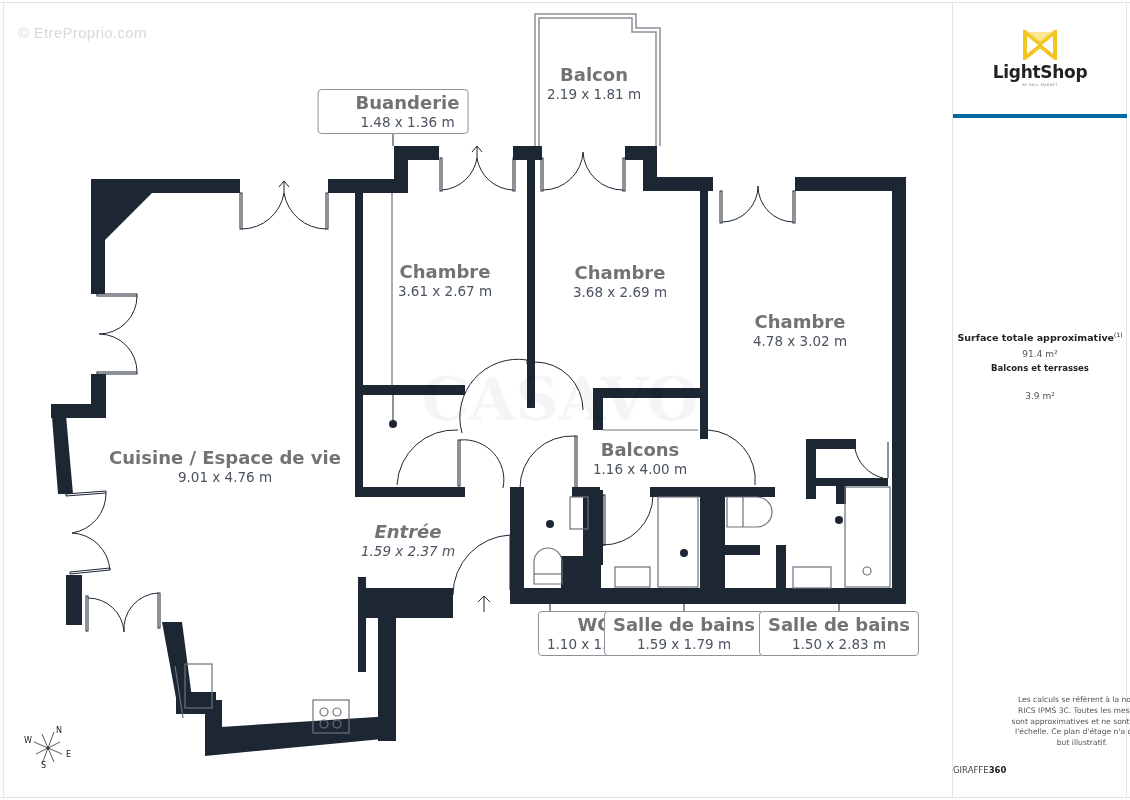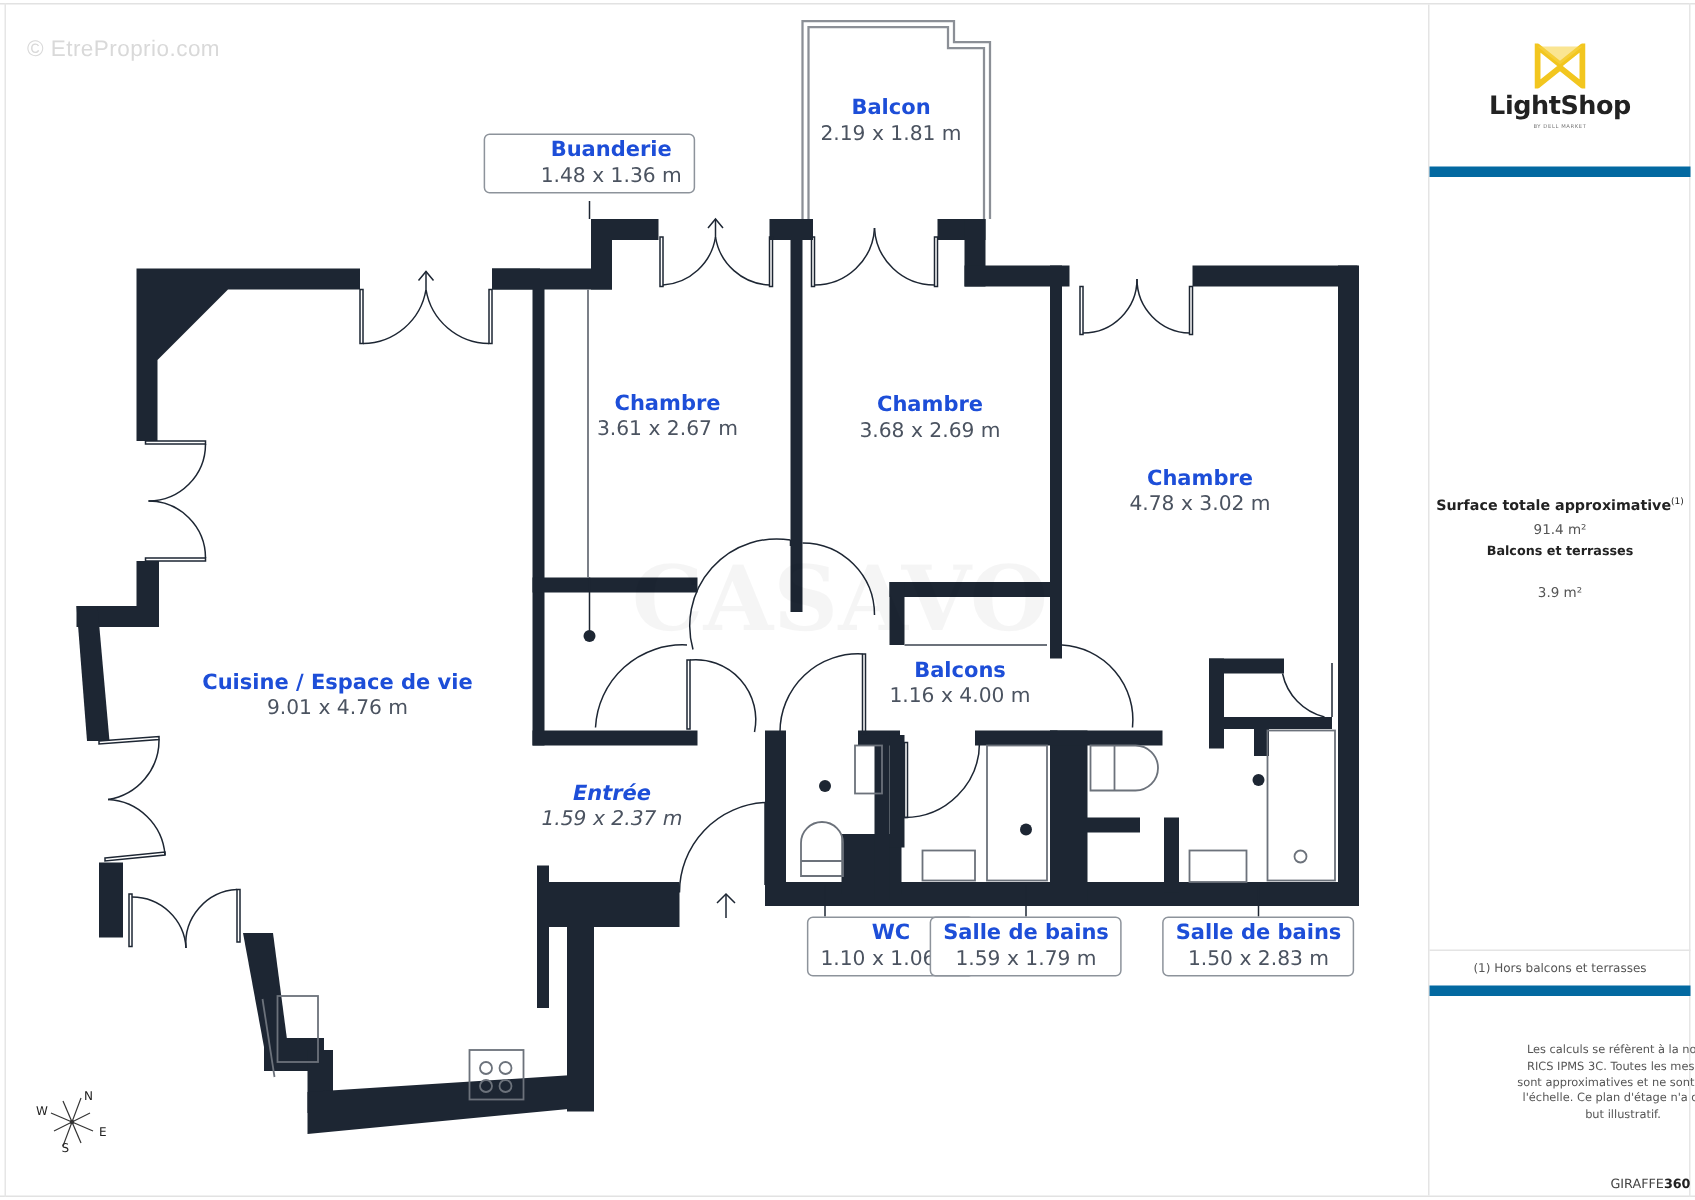"Balcon" .label .name { color: #1d4ed8 -> #737373; font-size: 14px -> 18px }
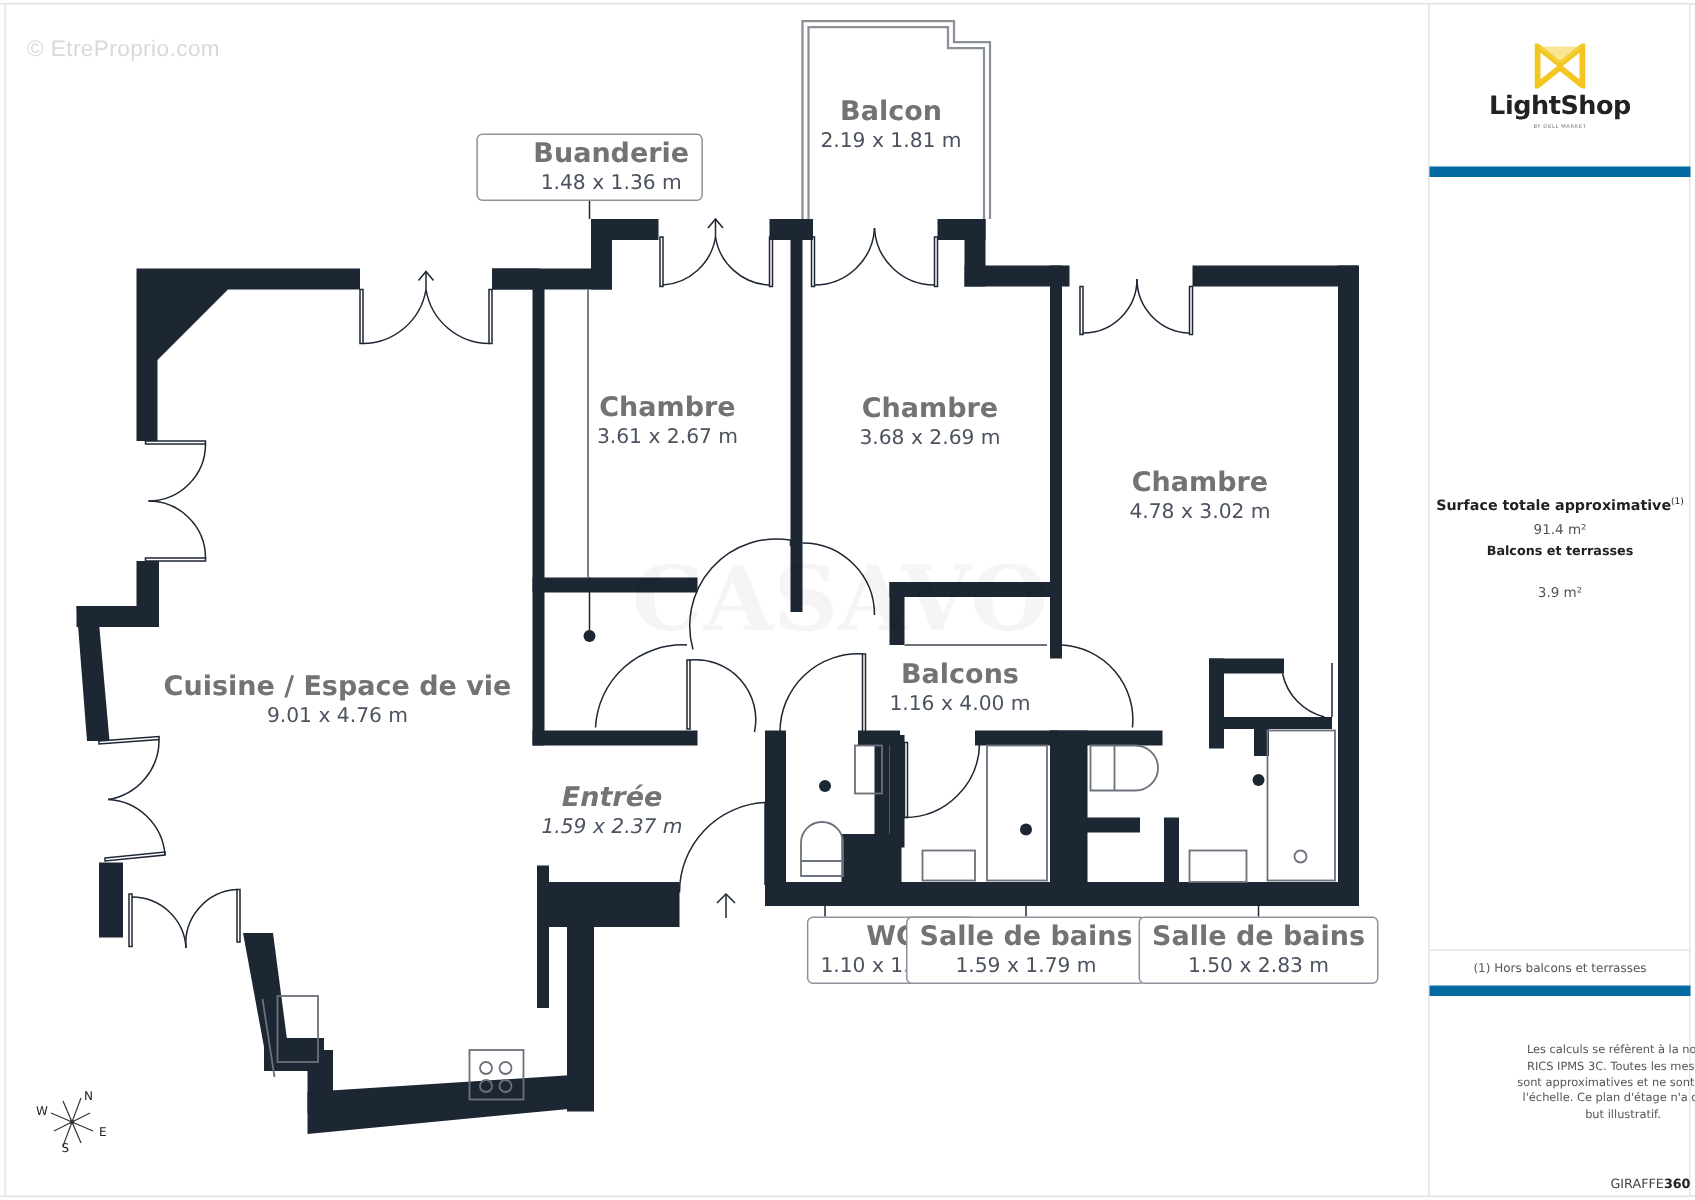"LightShop" .sb-section { border-bottom: 7px solid #0369a1 -> 4px solid #0369a1 }
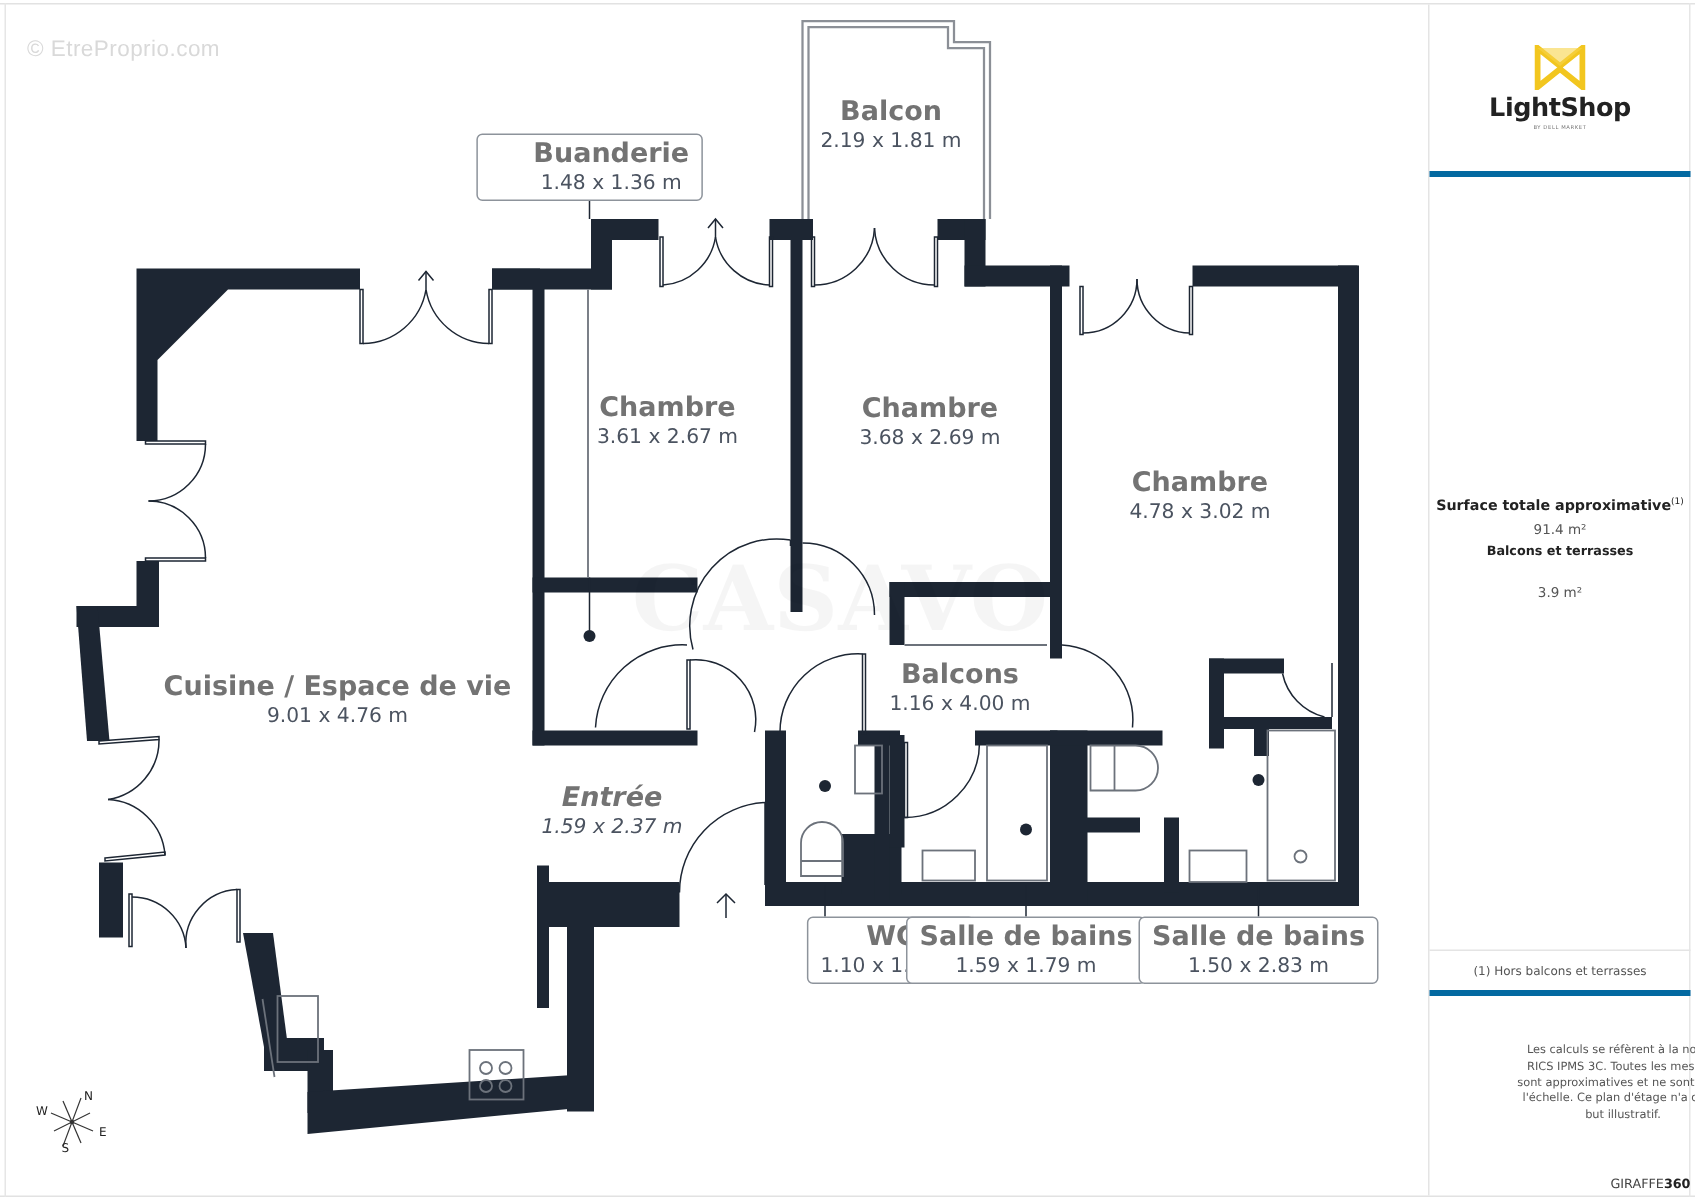"(1) Hors balcons et terrasses" div.sb-section { html: <div> <div>(1) Hors balcons et terrasses</div> </div> -> none }
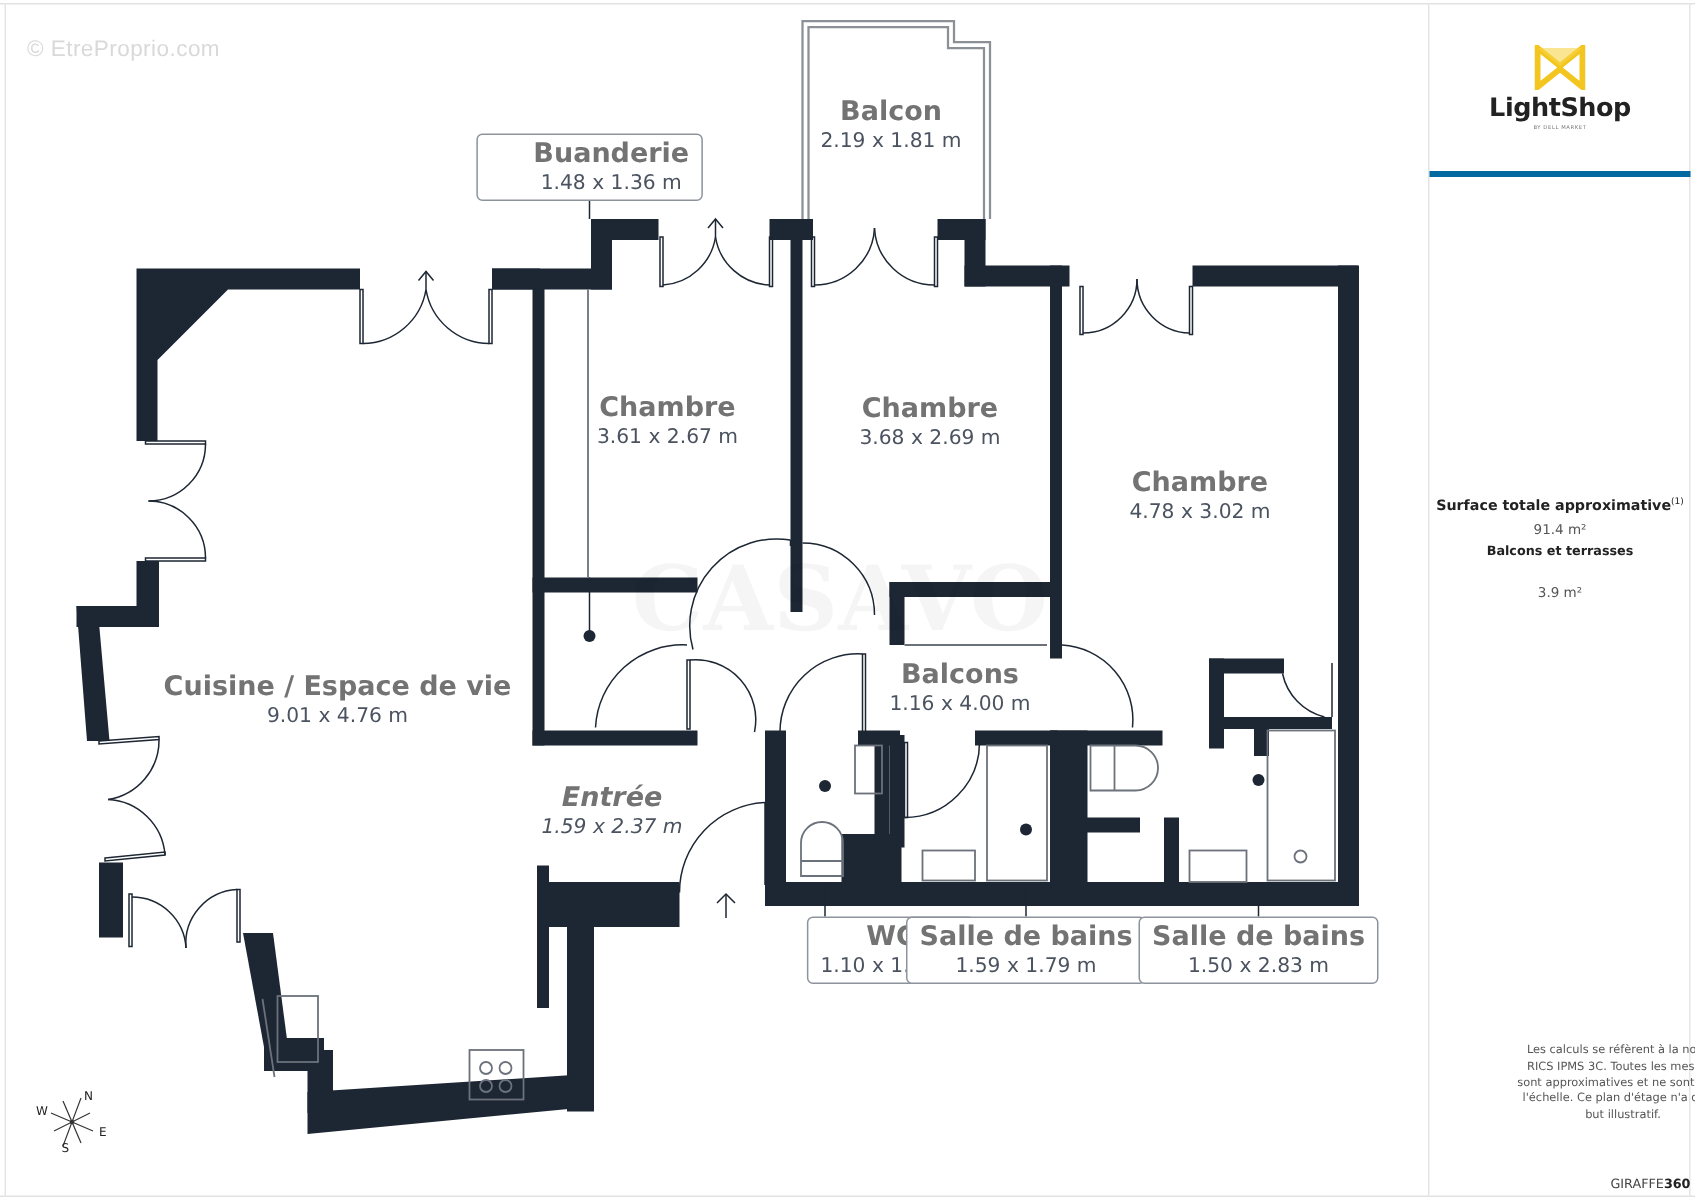"GIRAFFE360" .brand { text-align: right -> left; top: 782px -> 762px }
